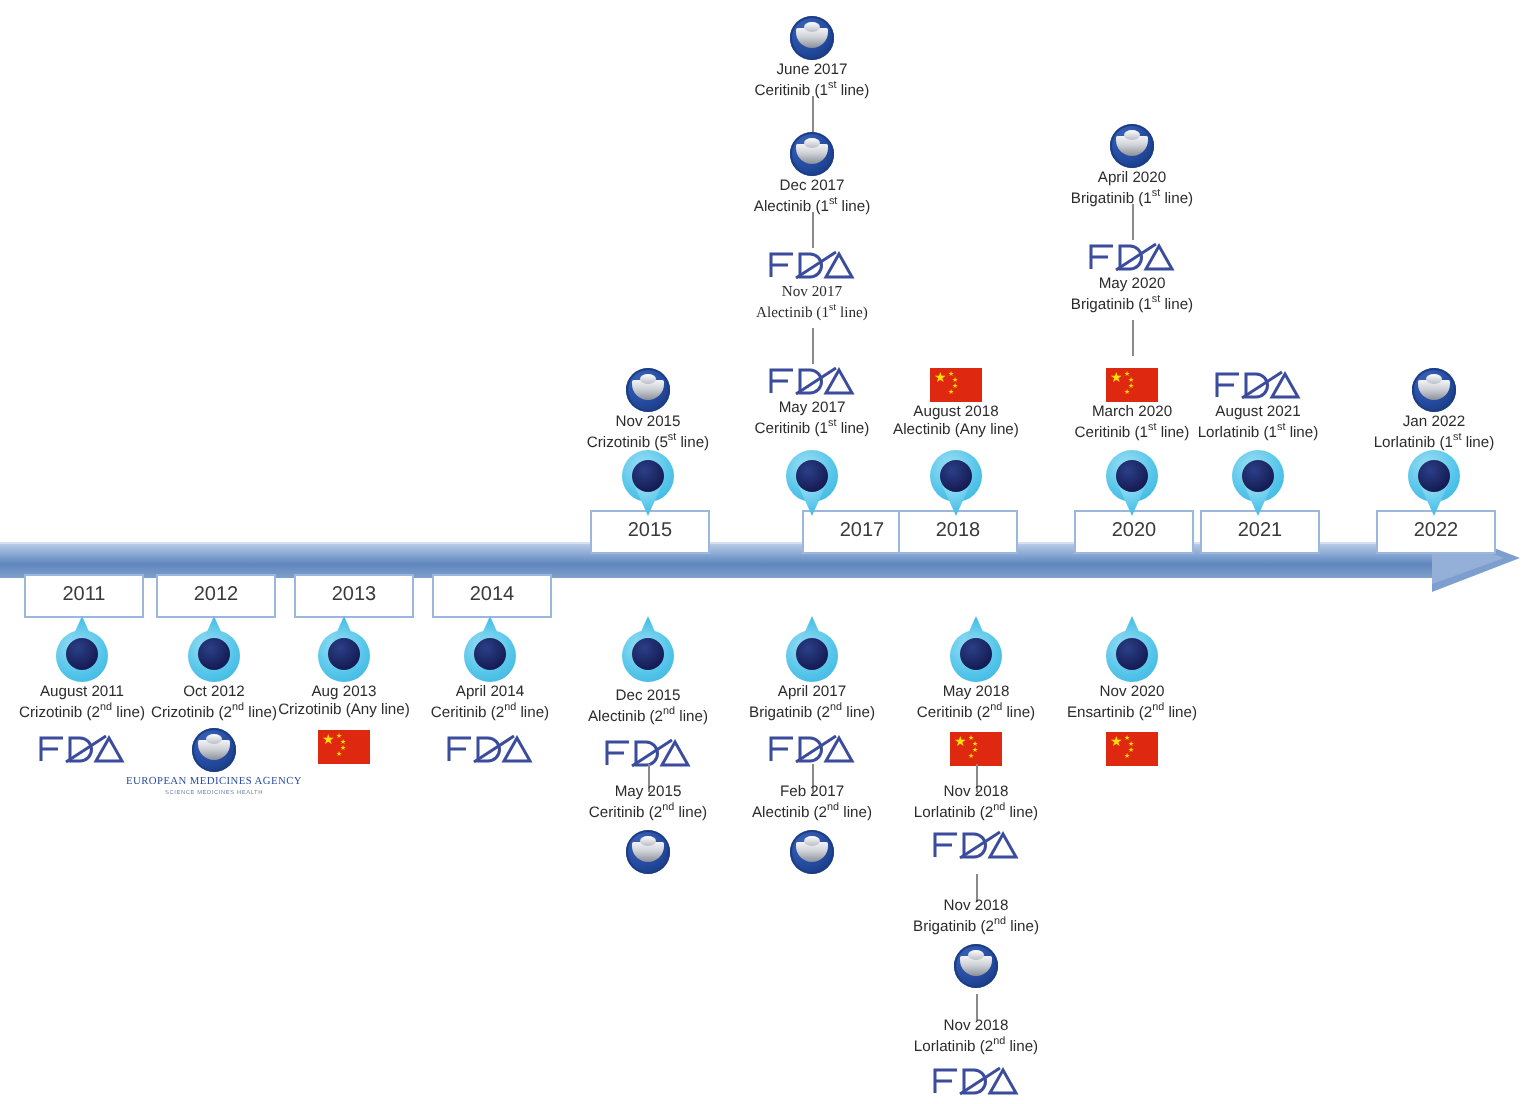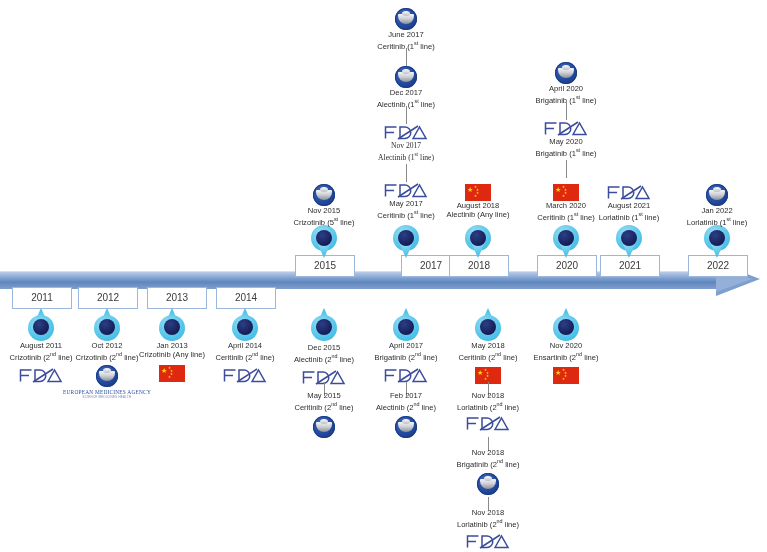"Jan 2013" div.lbl { text: Jan -> Aug }
